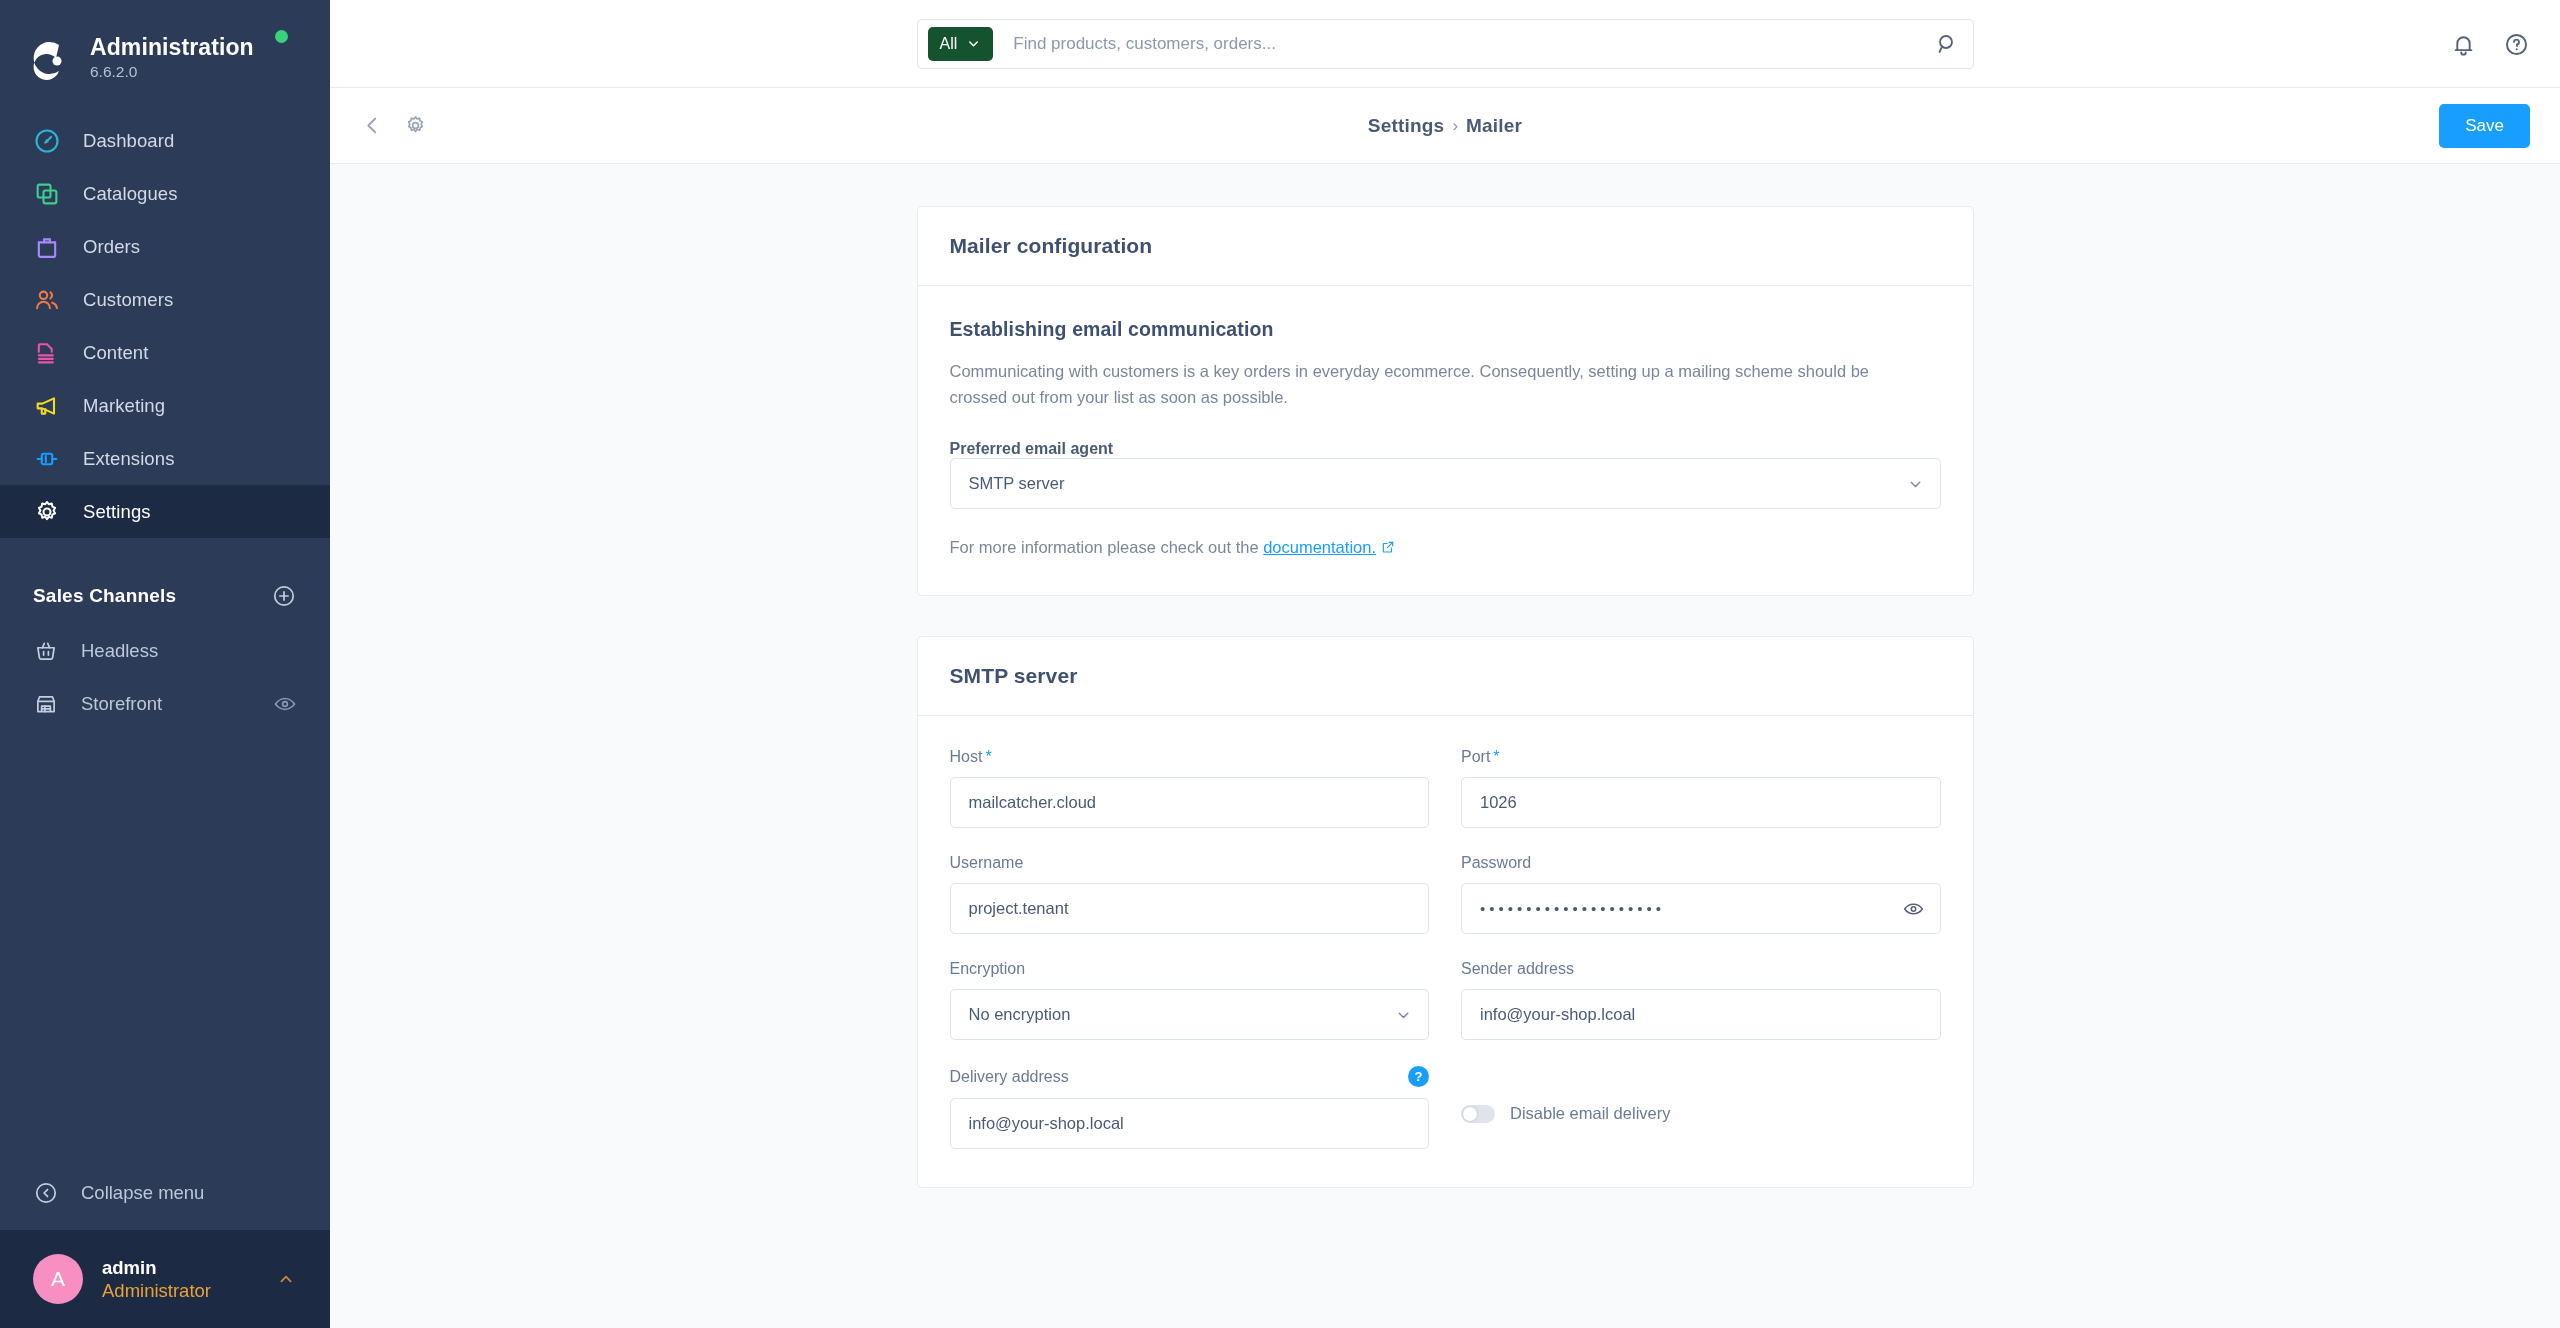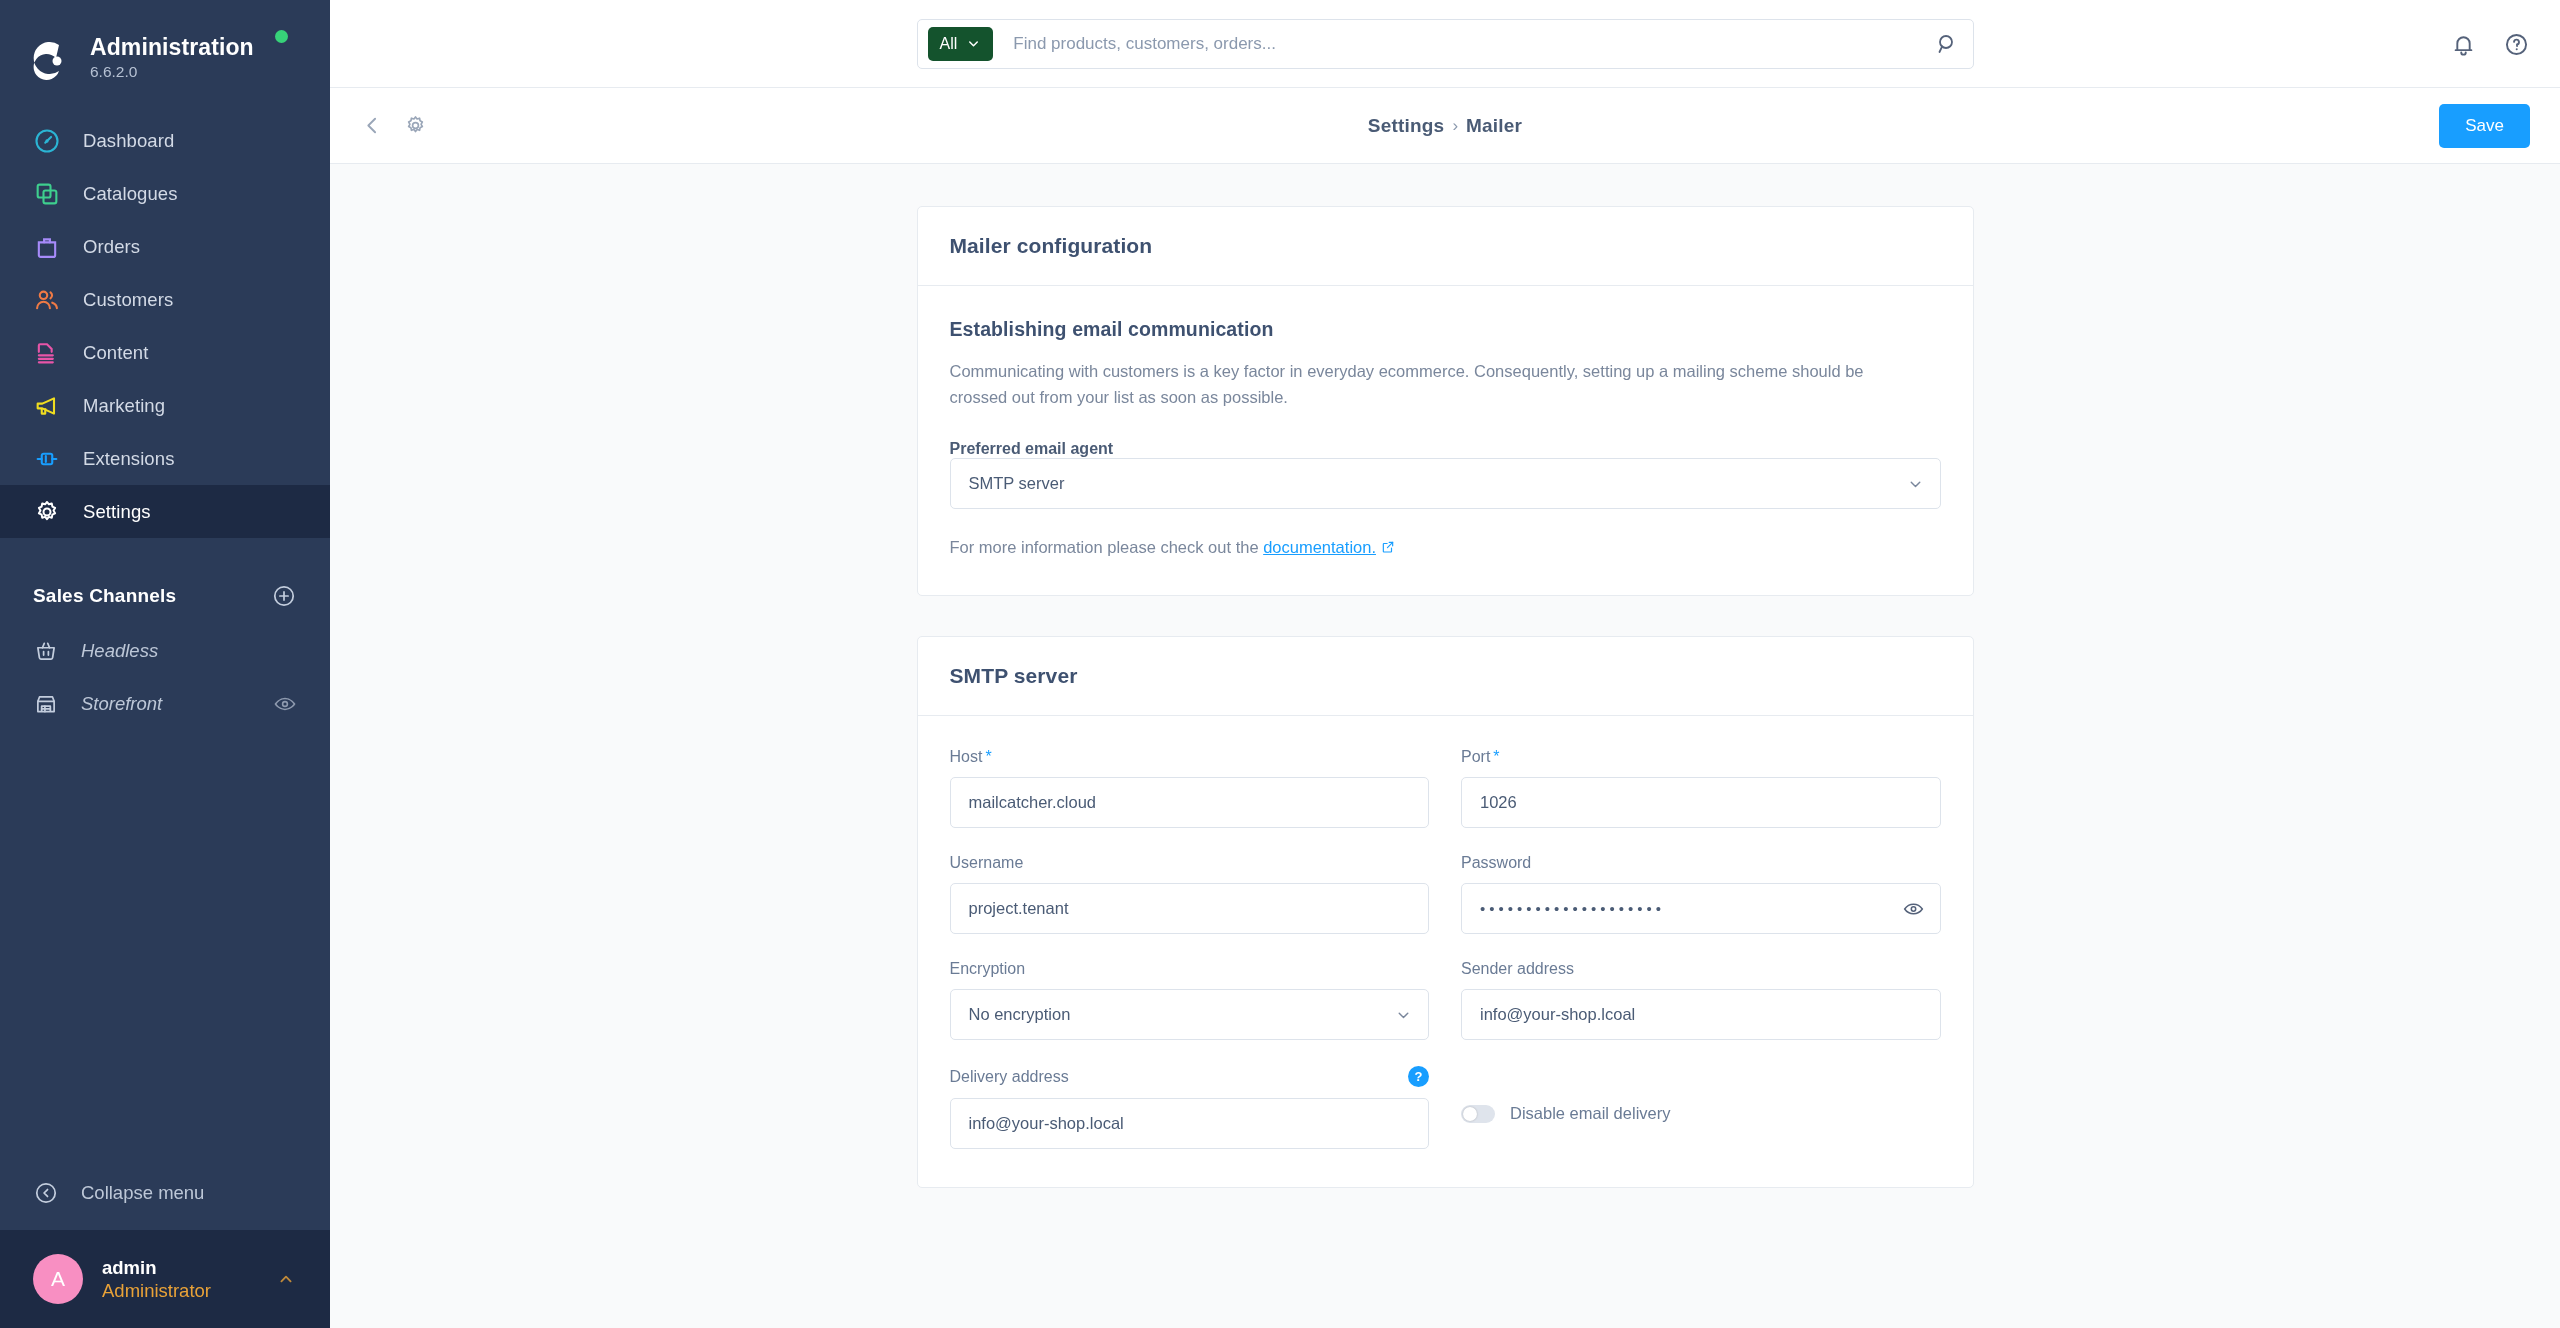"Communicating with customers is a" div.sec-desc { text: factor -> orders }
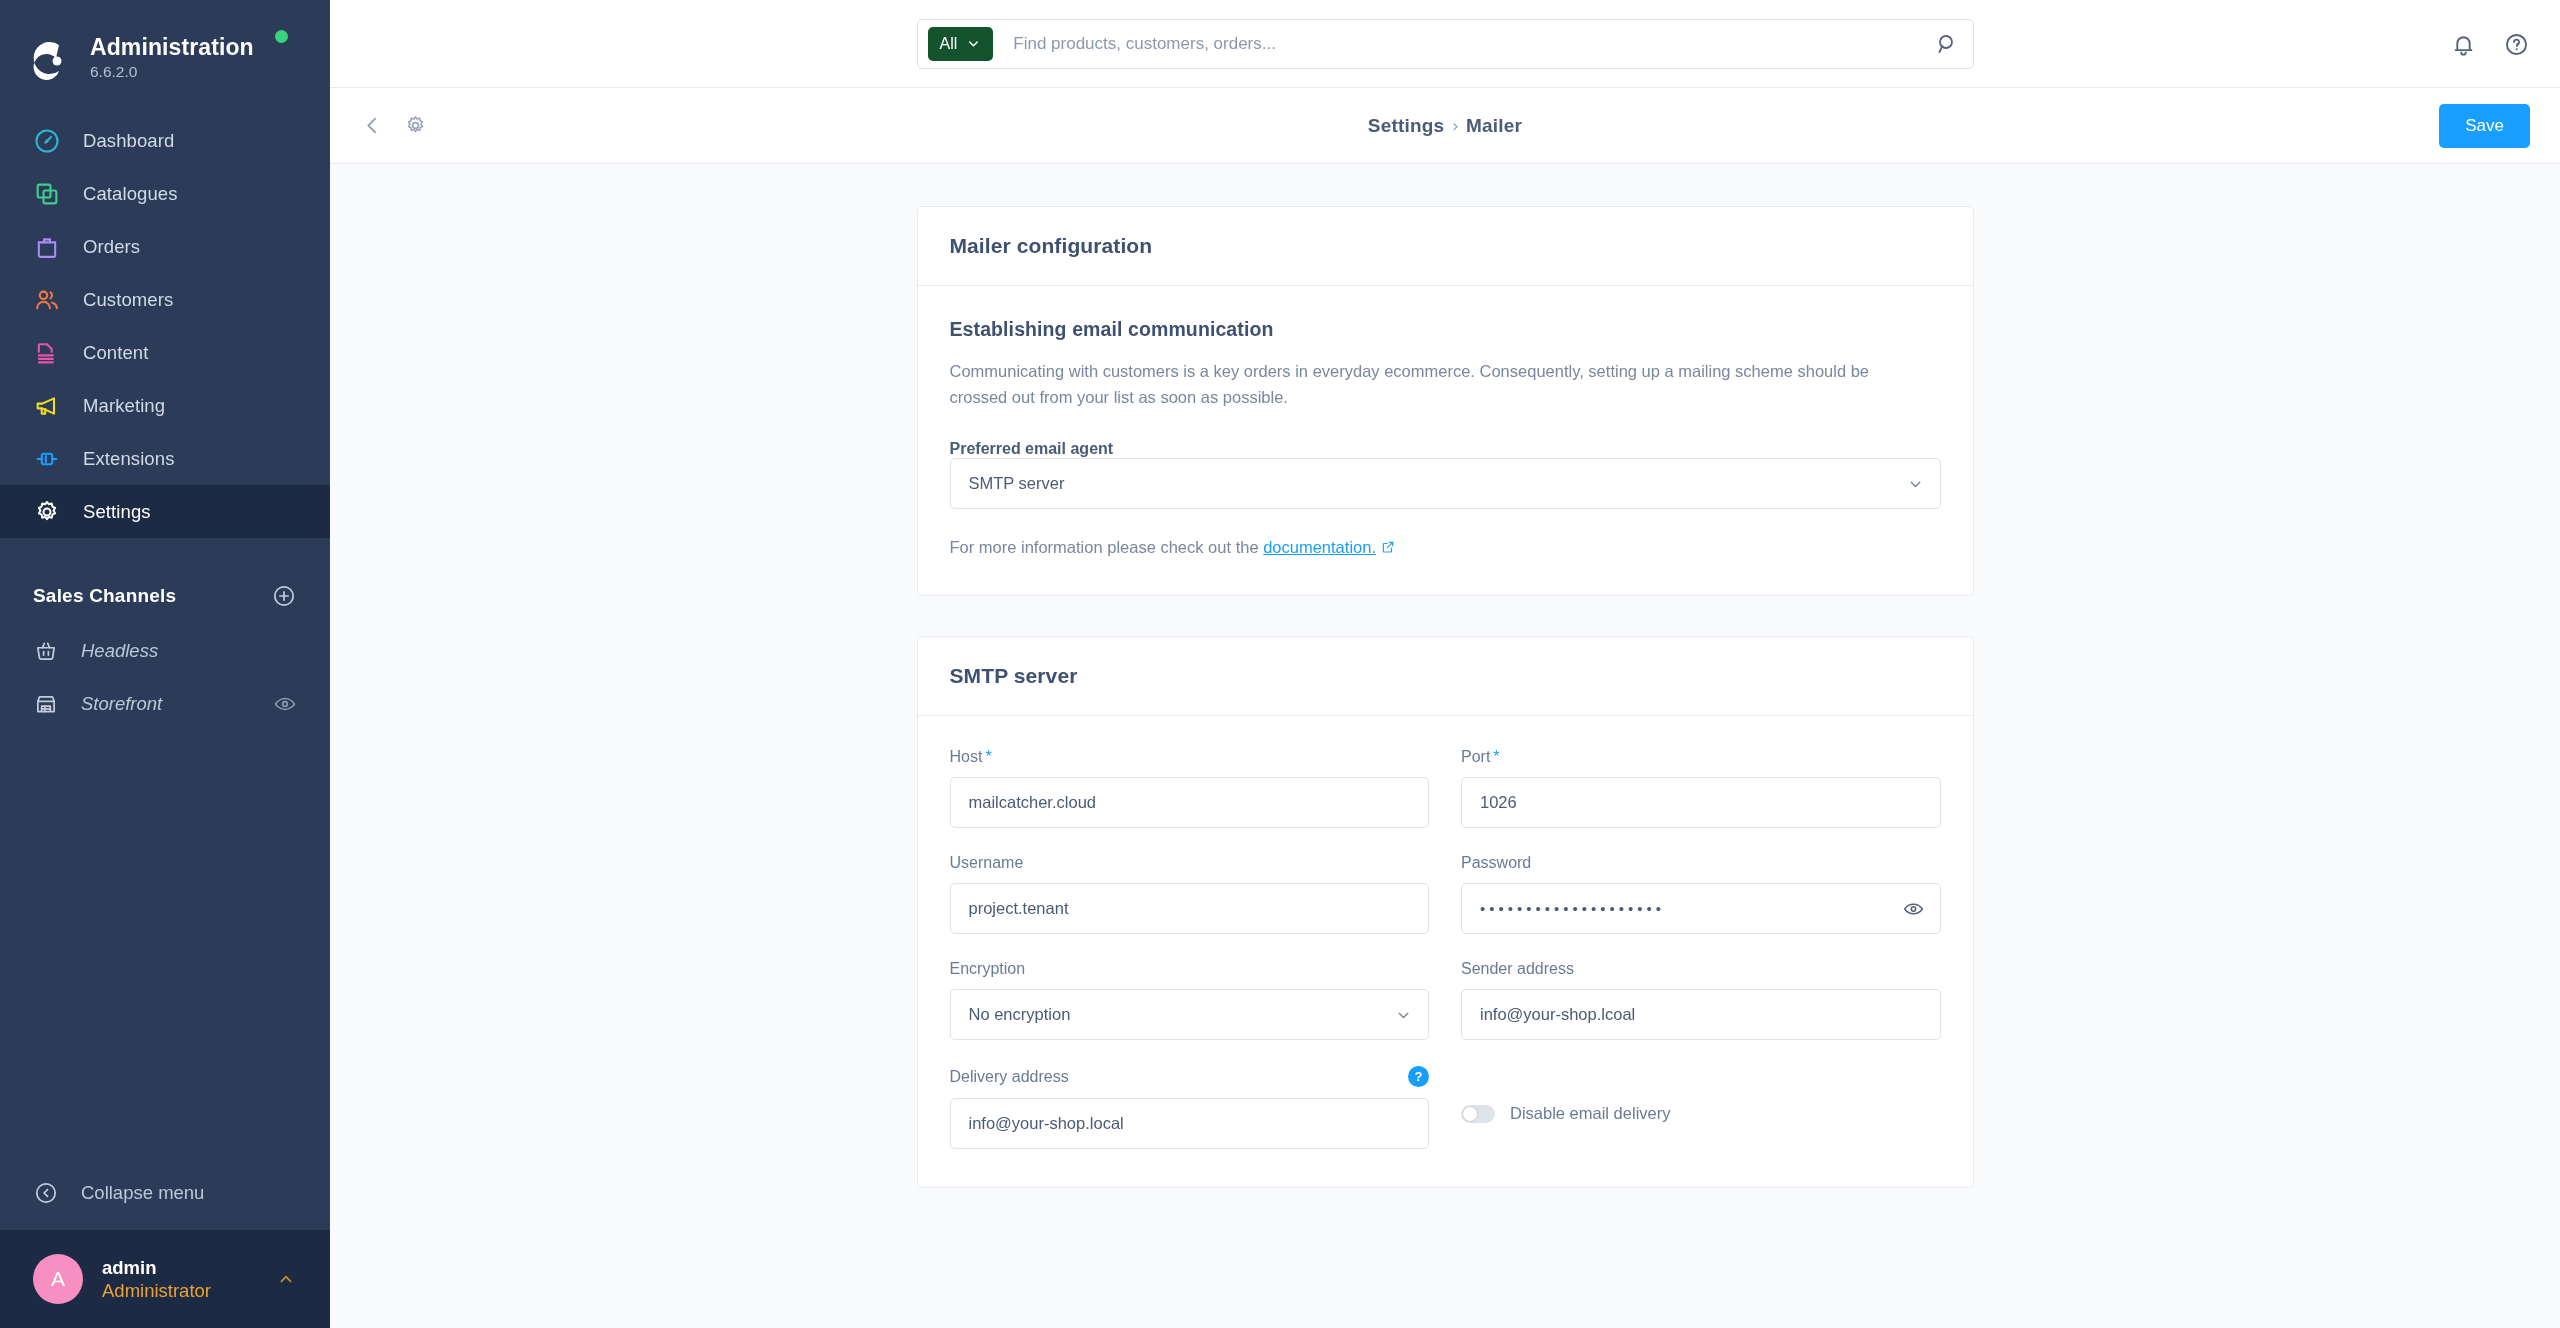"Headless" .sb-channels { font-style: italic -> none }
